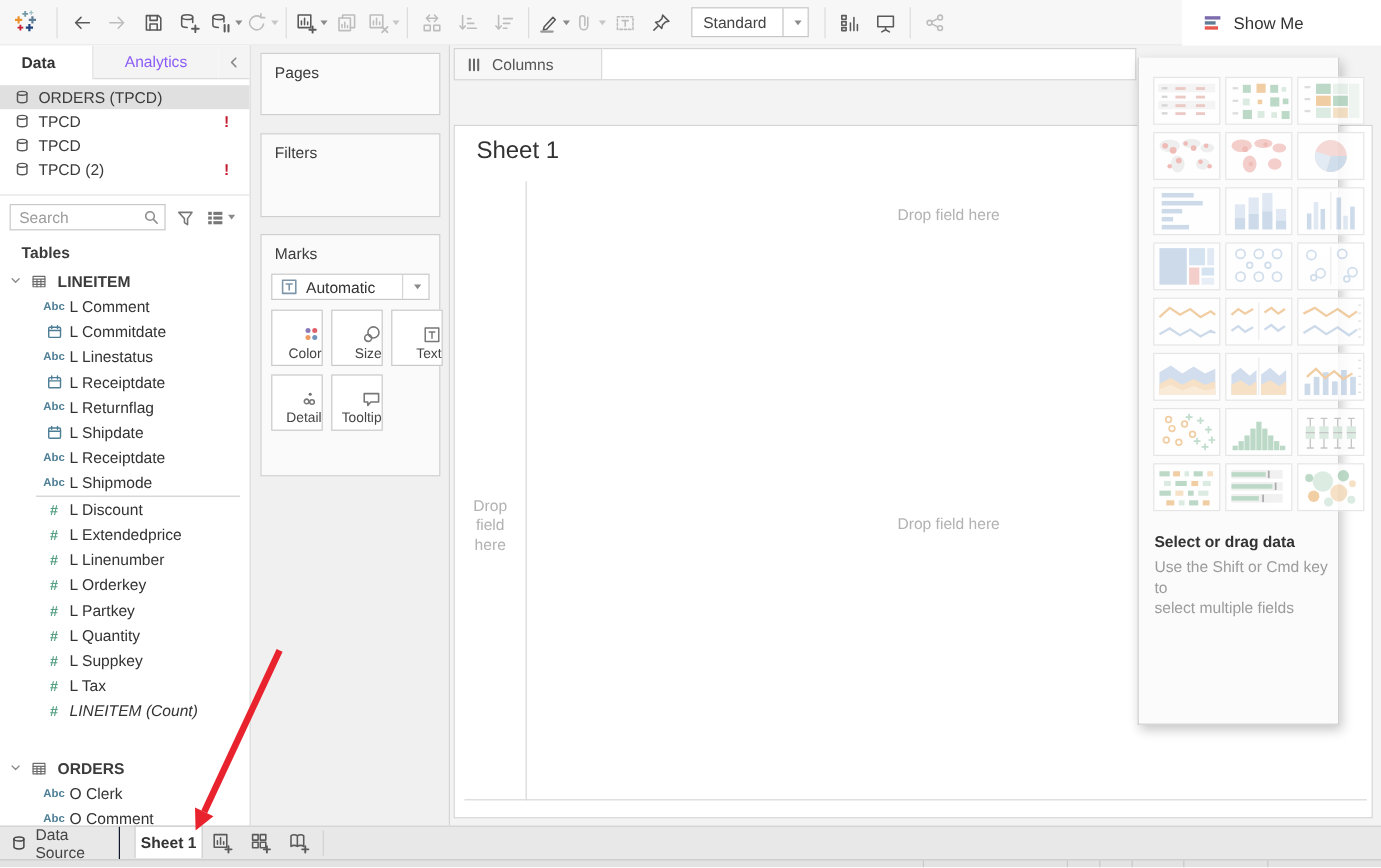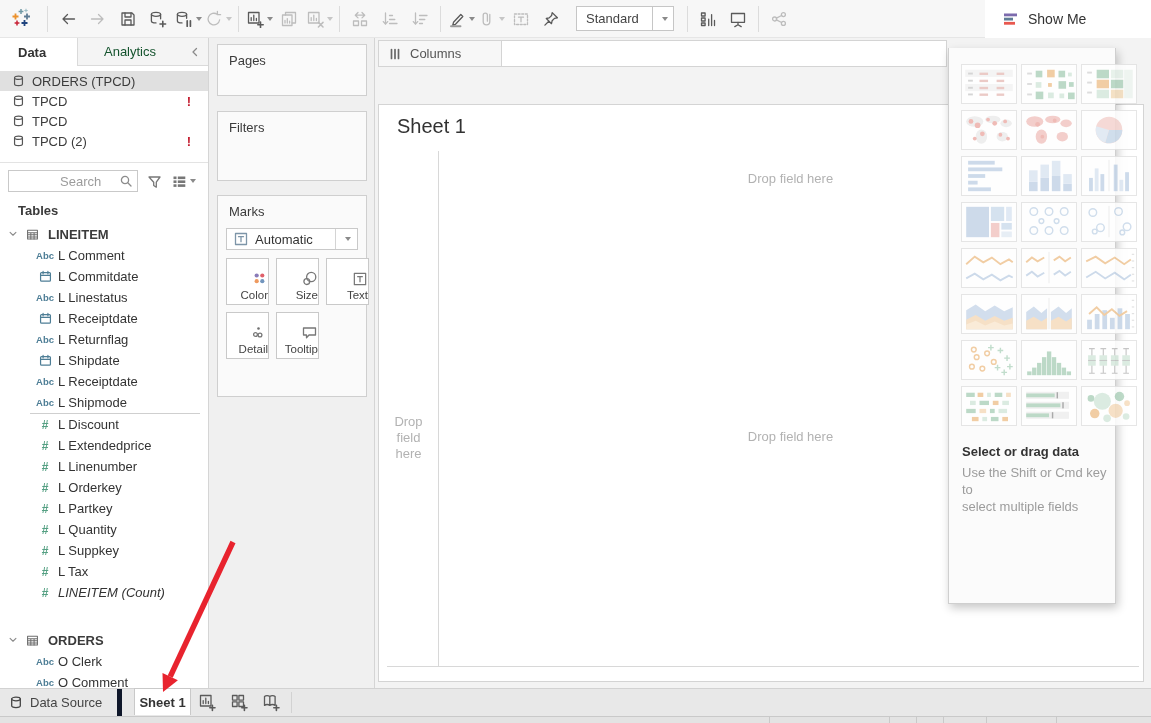"Analytics" .tab-analytics { color: #14532d -> #8b5cf6 }
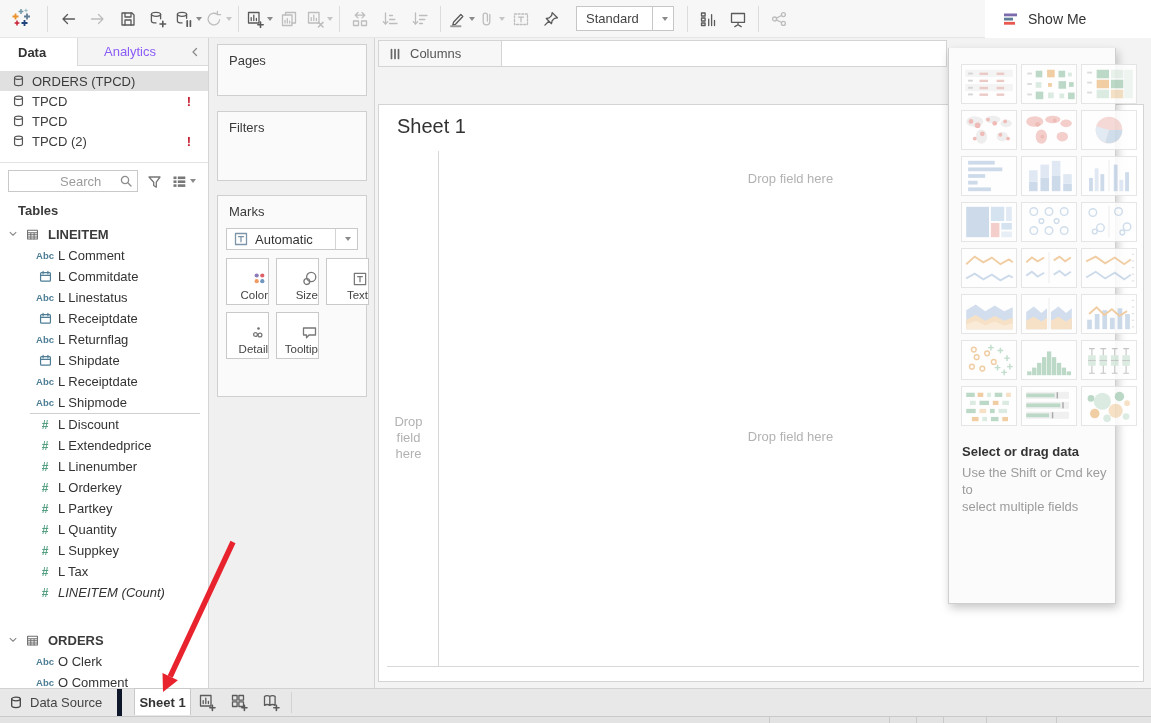"Search" .search-box { padding-left: 44px -> none }
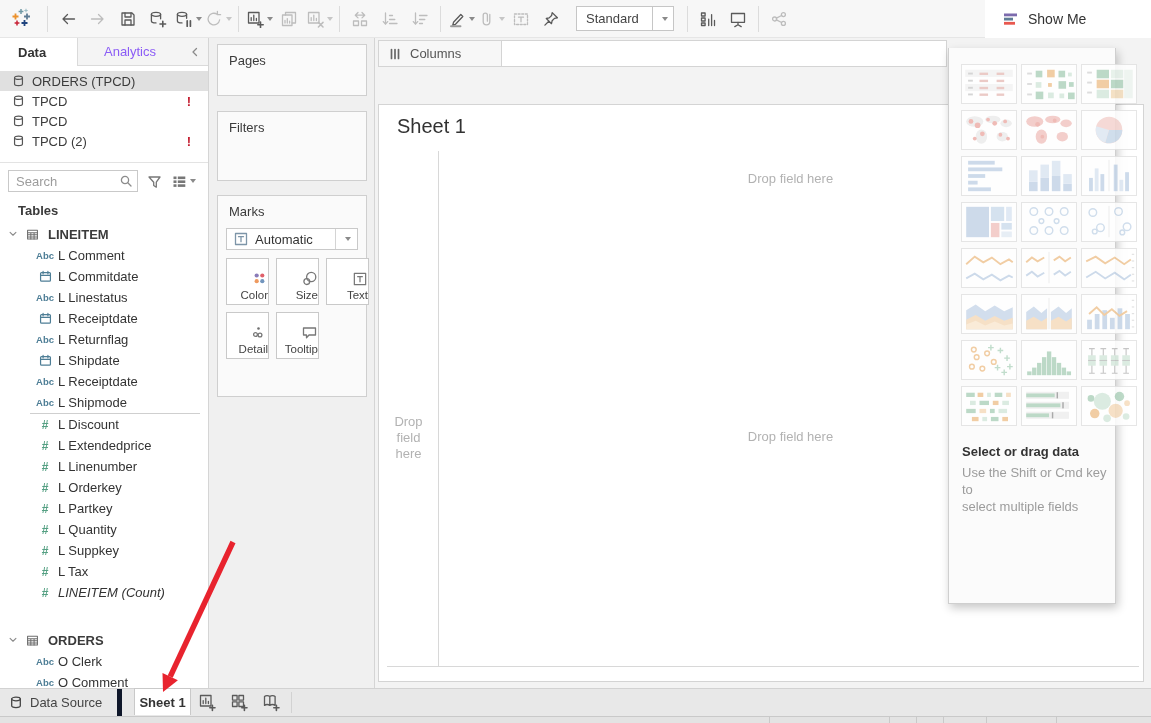"Data Source" .tab-ds { border-right: 5px solid #0f172a -> 1px solid #0f172a; width: 122px -> 100px }
